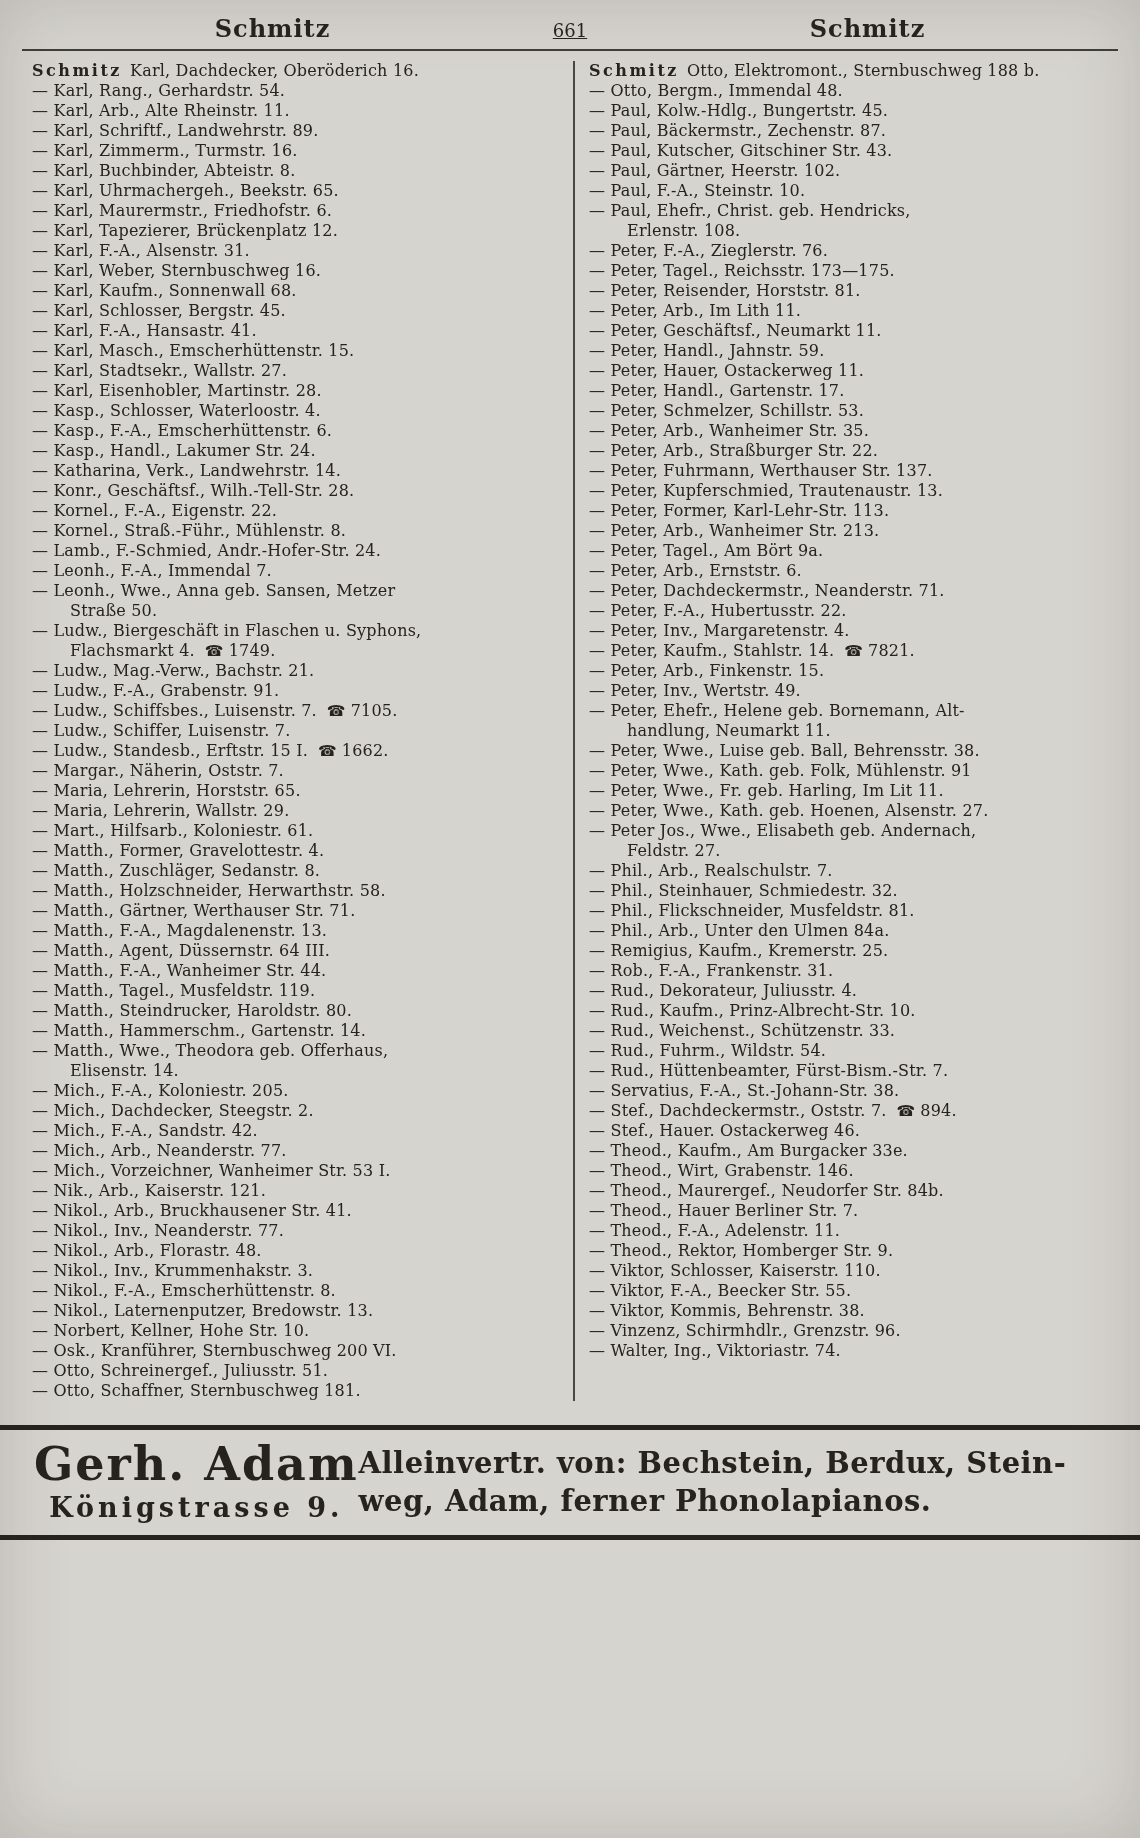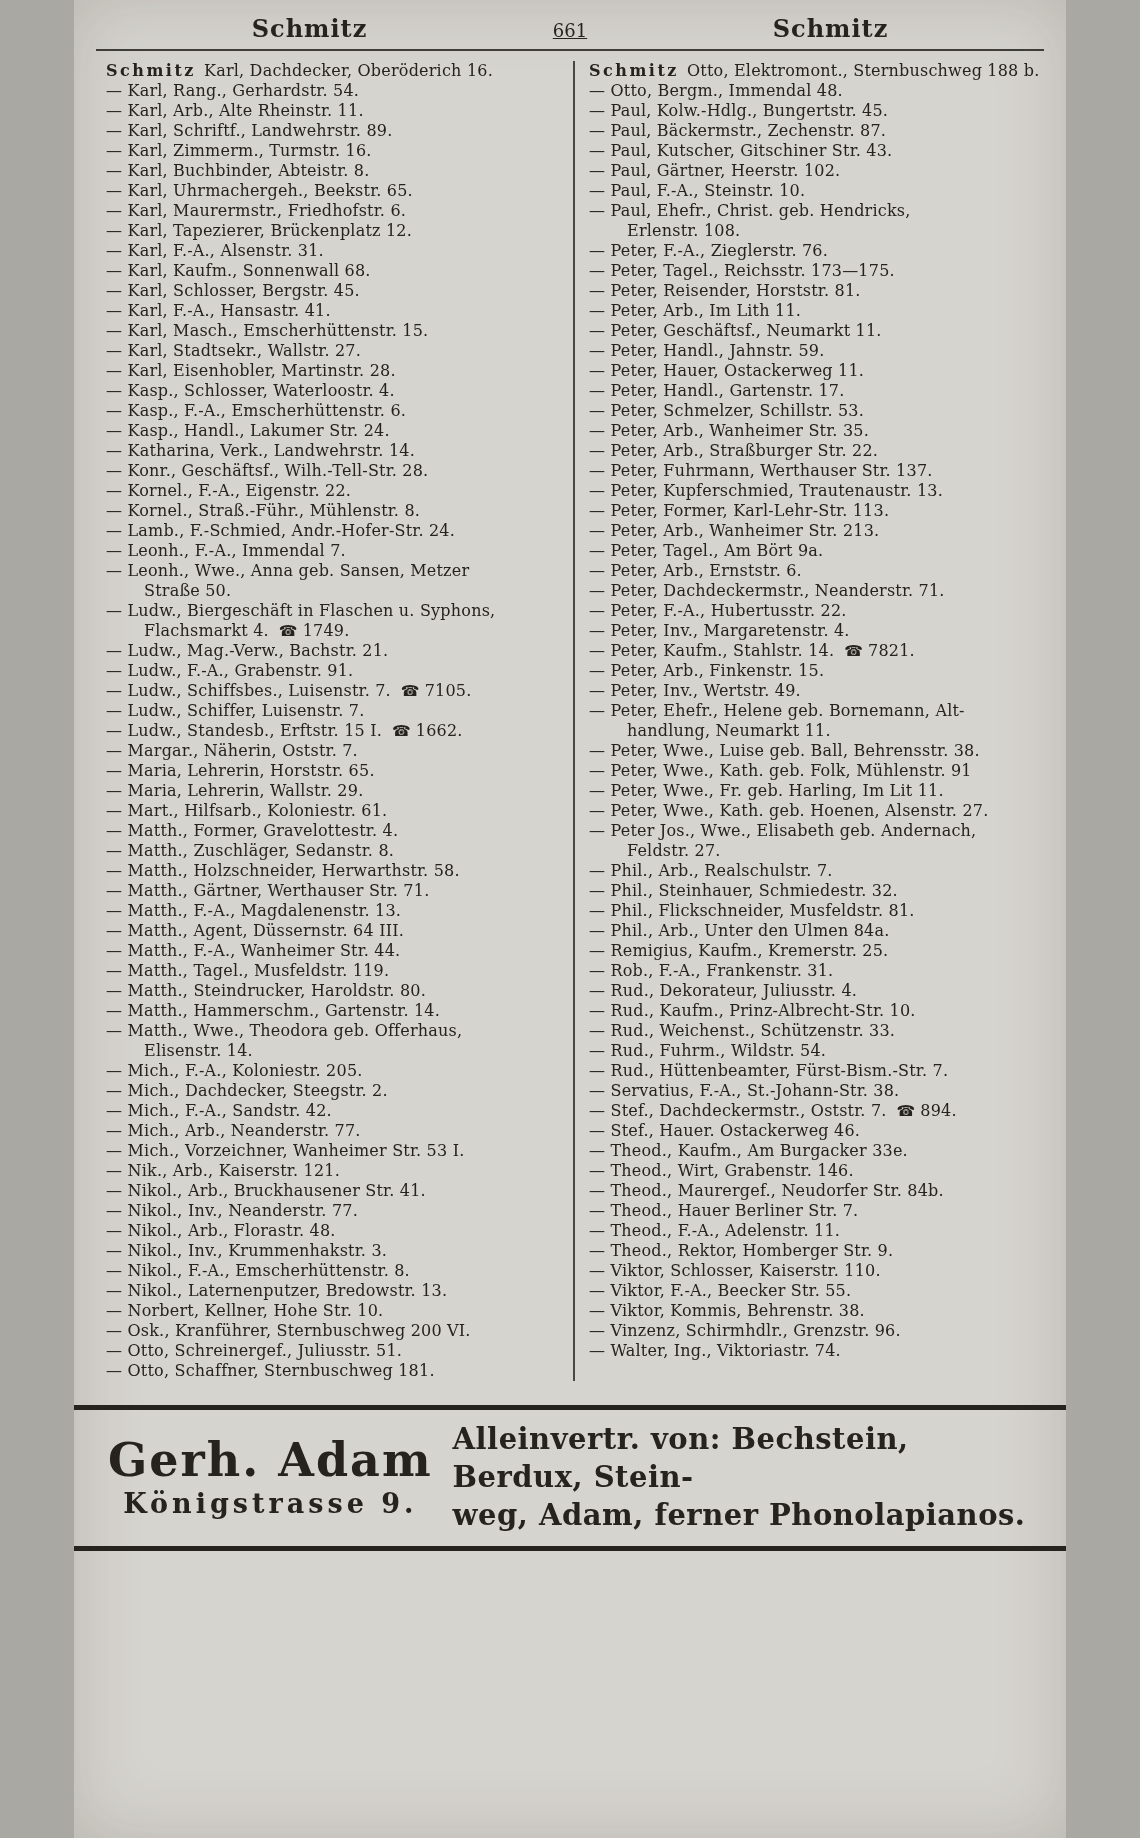"Schmitz" .page { width: 992px -> 1140px }
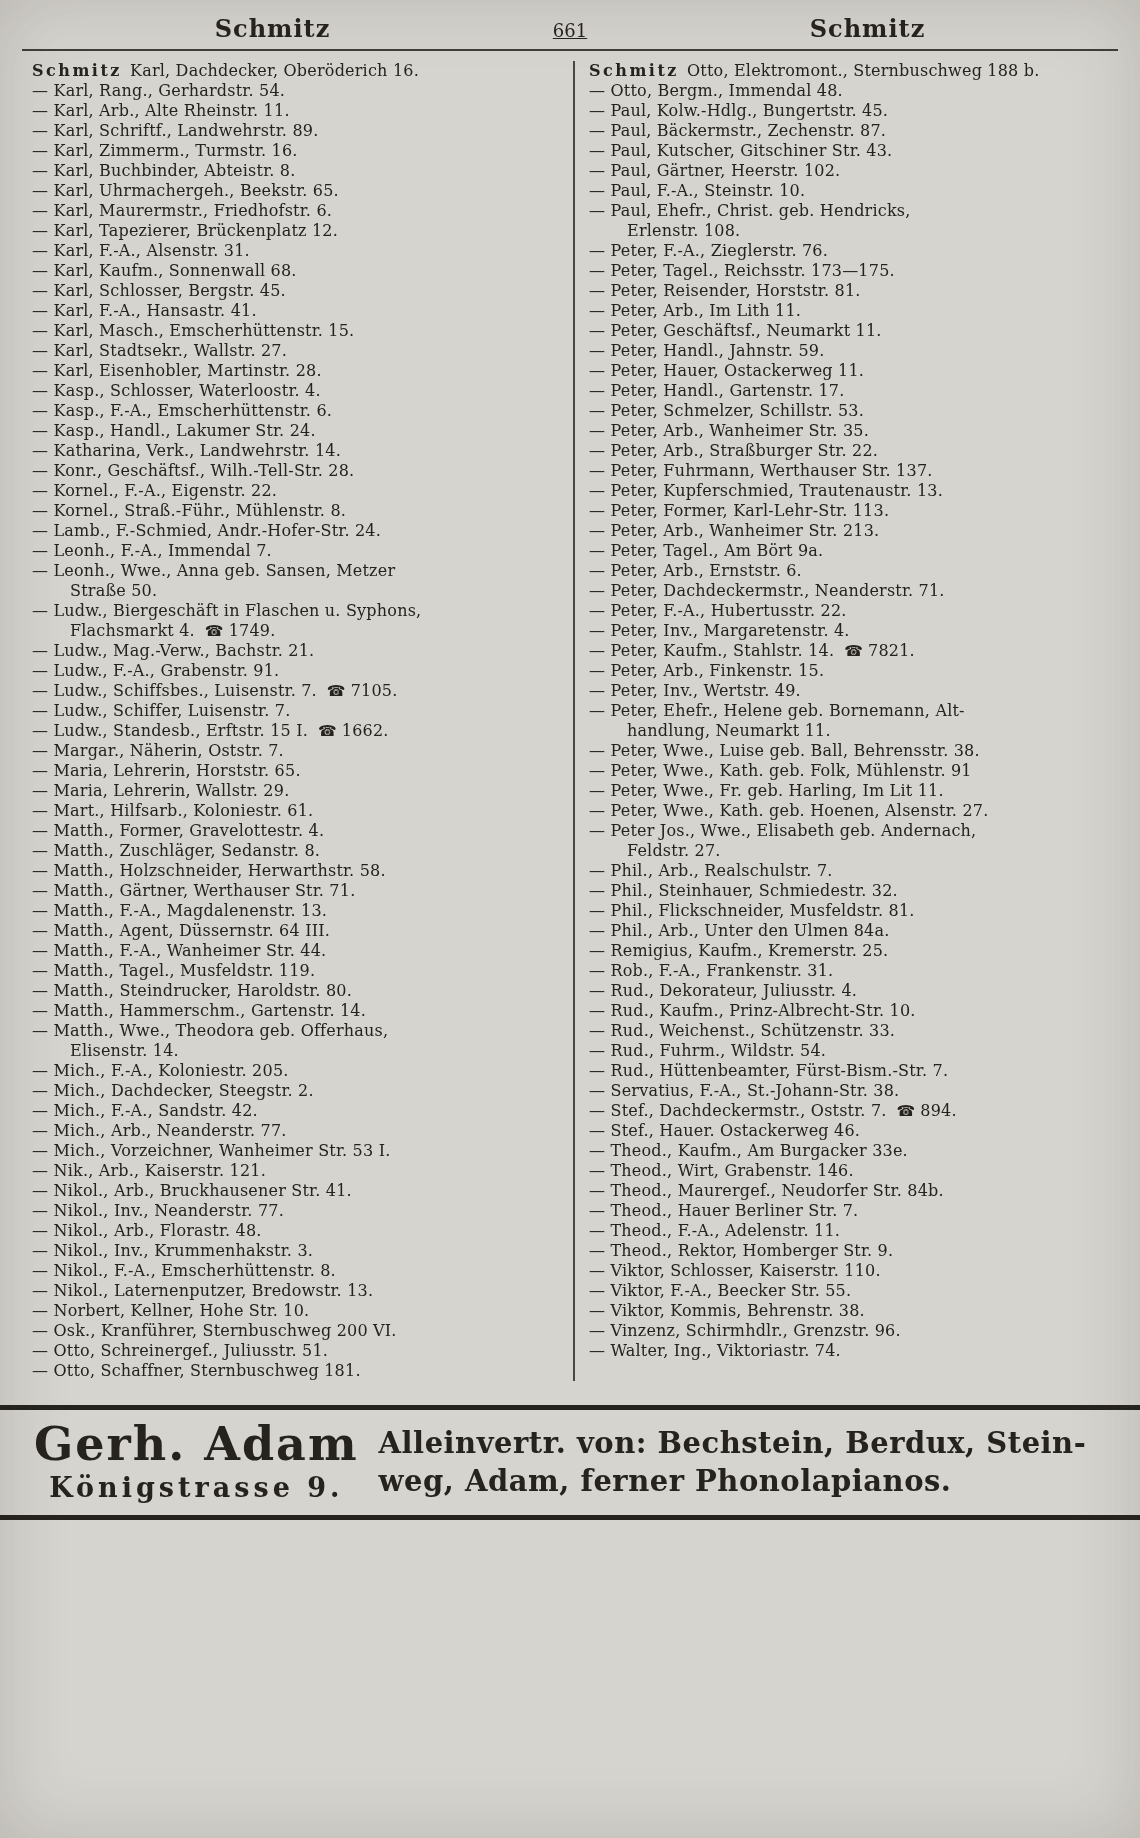"— Karl, Weber, Sternbuschweg 16." p.entry { html: none -> <p>— Karl, Weber, Sternbuschweg 16.</p> }
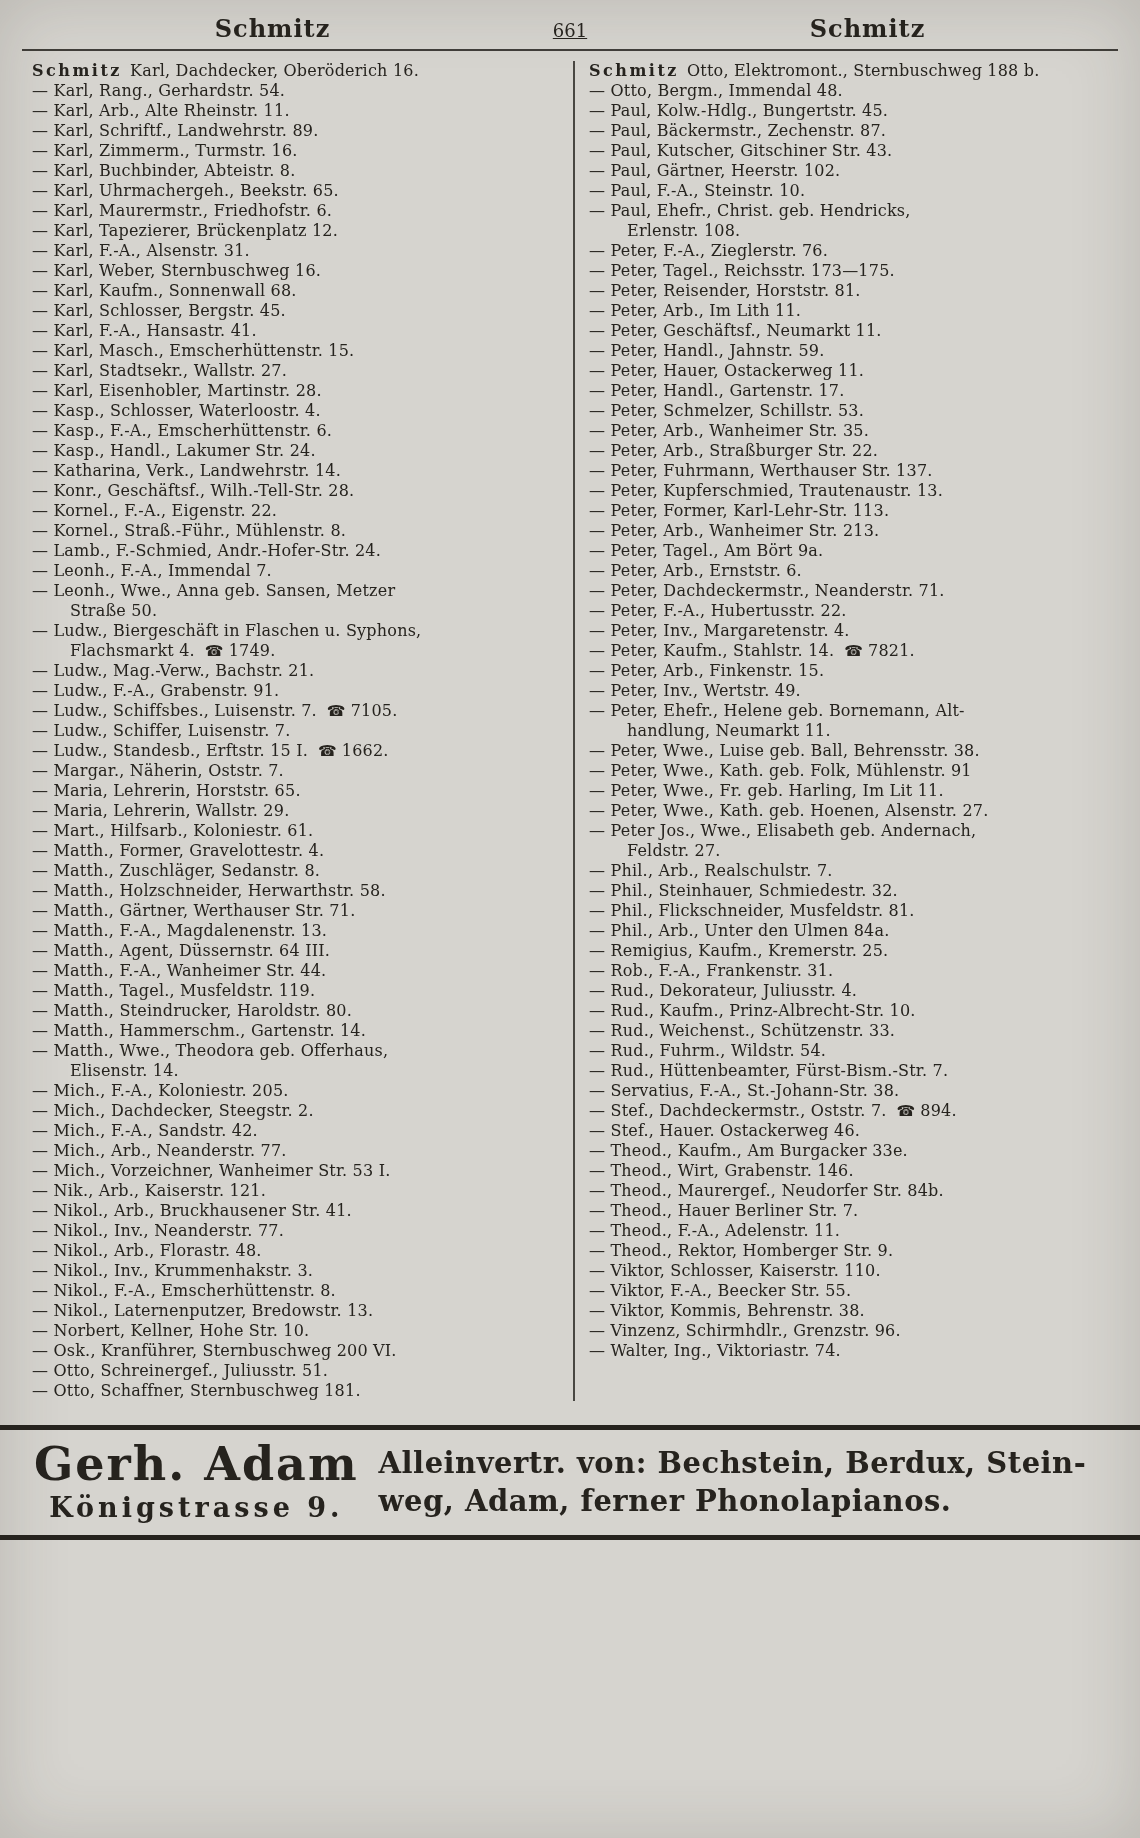"Alleinvertr. von: Bechstein, Berdux," .ad-right { margin-left: 20px -> none }
